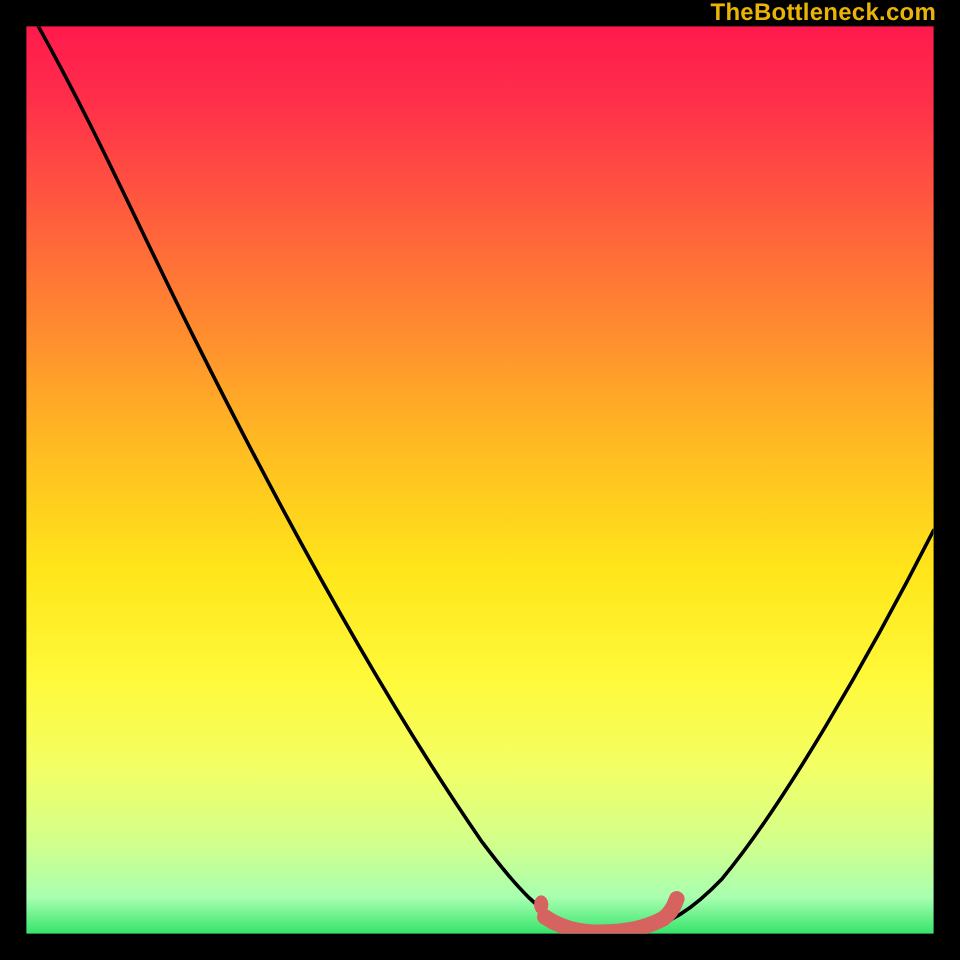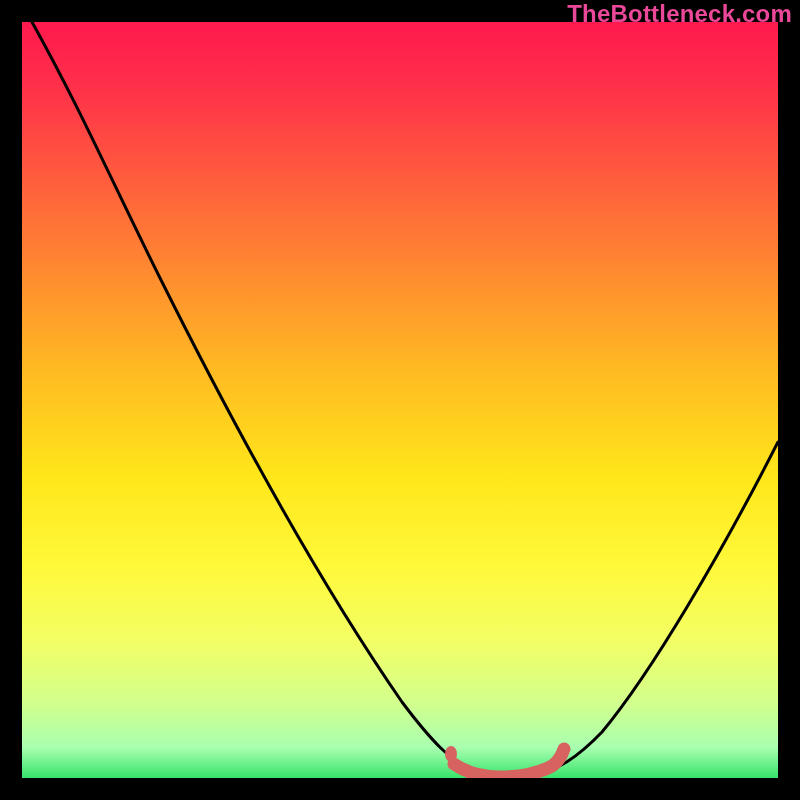"TheBottleneck.com" .watermark { color: #ec4899 -> #eab308; font-size: 24px -> 20px; right: 8px -> 20px }
